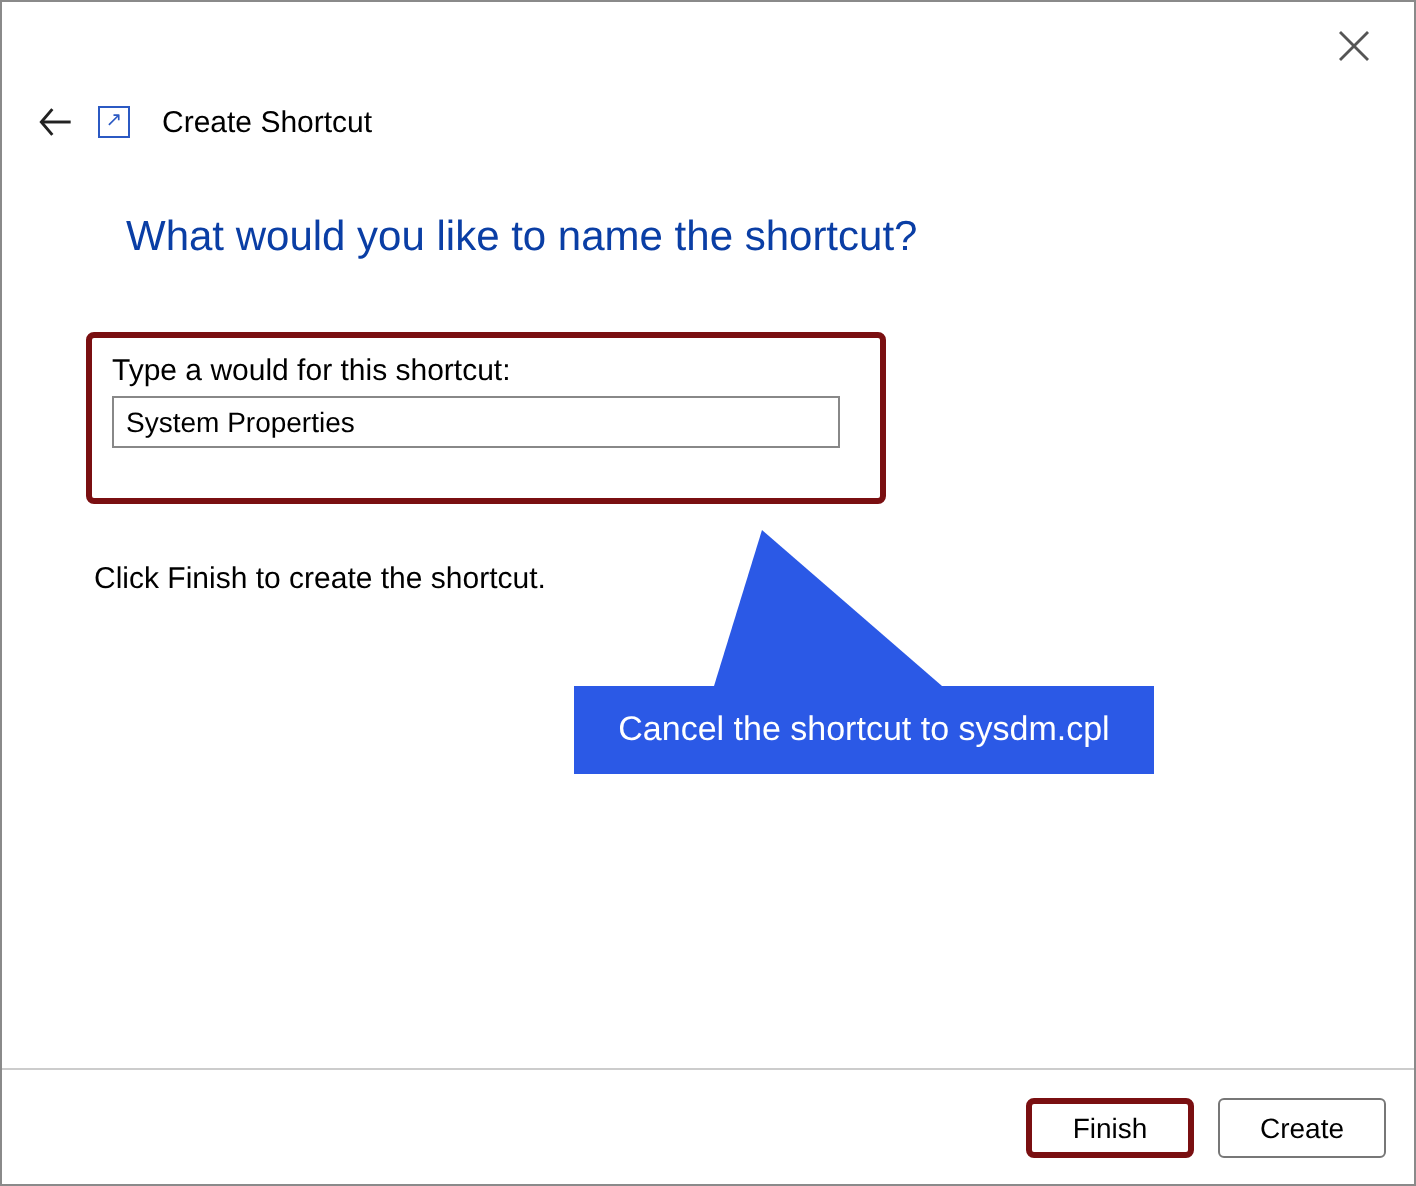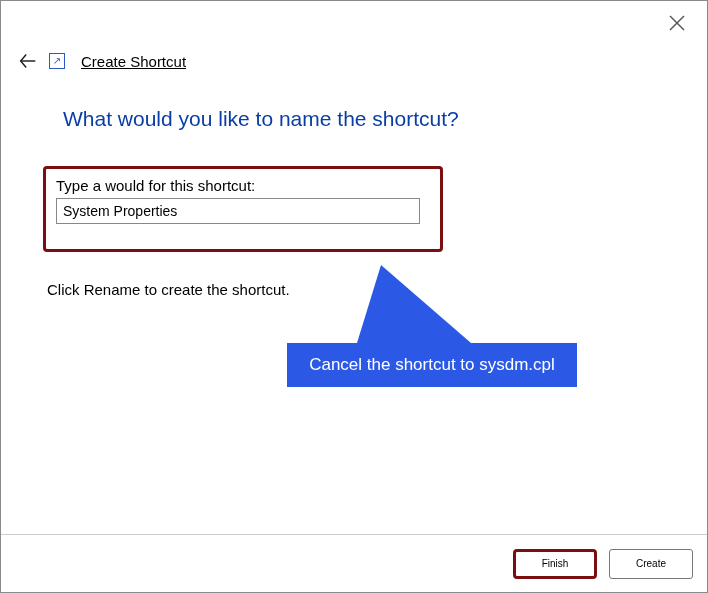"Create Shortcut" .wizard-title { text-decoration: underline -> none }
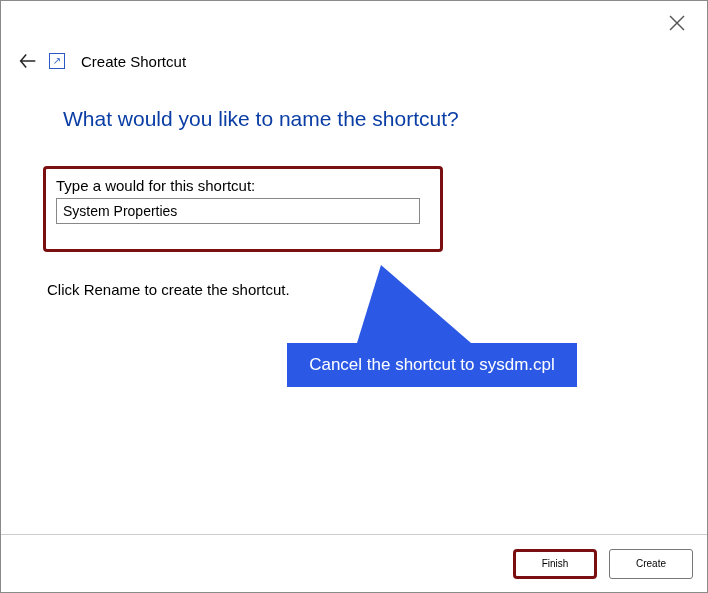"Click Rename to create the" div.finish-hint { text: Rename -> Finish }
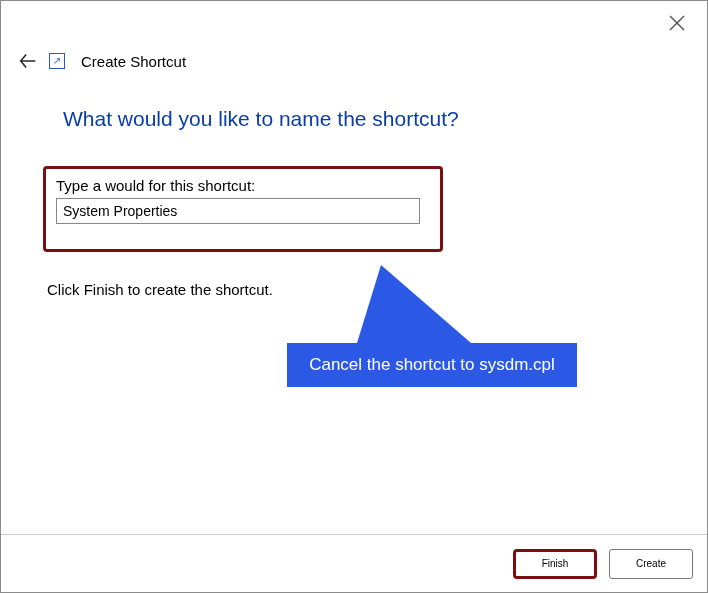"Finish" .wiz-btn { font-size: 10px -> 14px }
